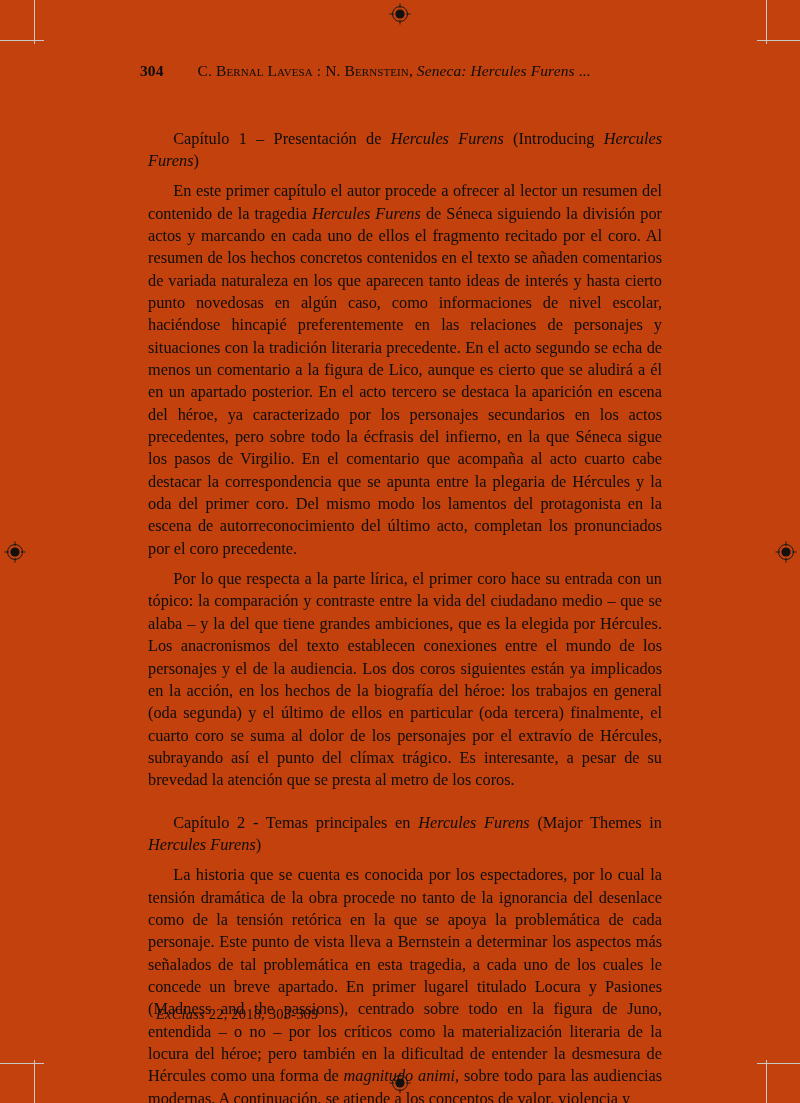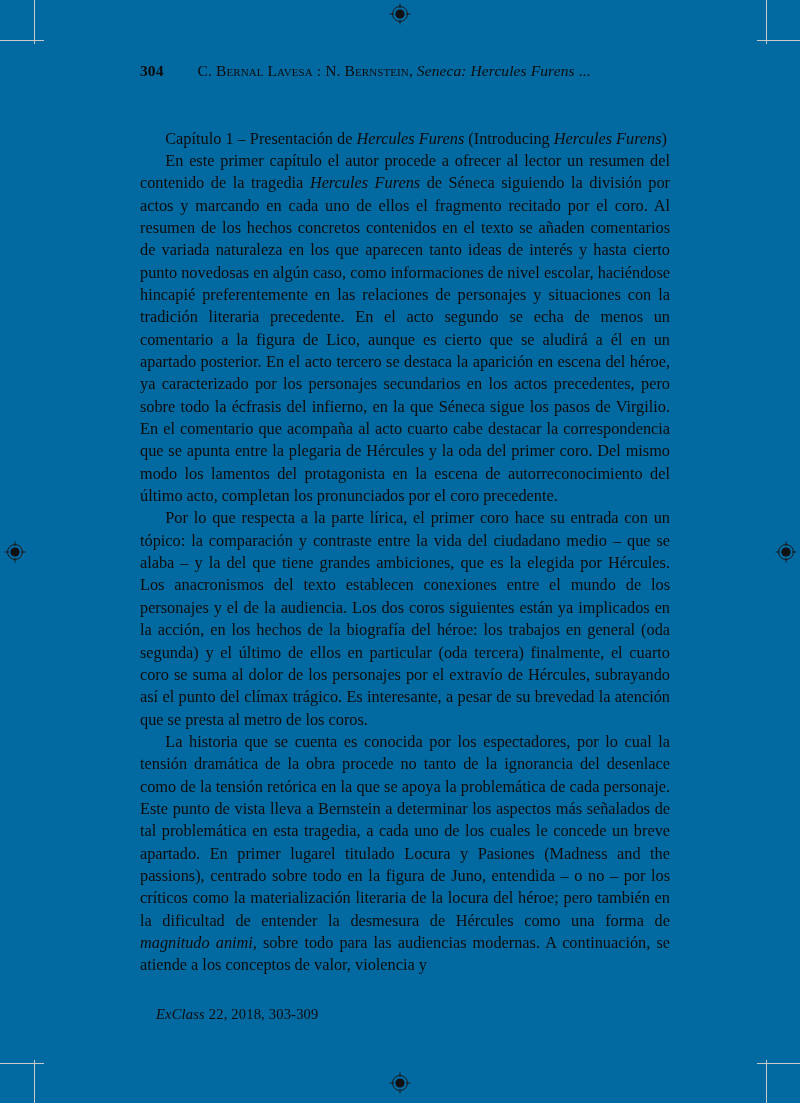"304 C. Bernal Lavesa :" .page { background: #0369a1 -> #c2410c }
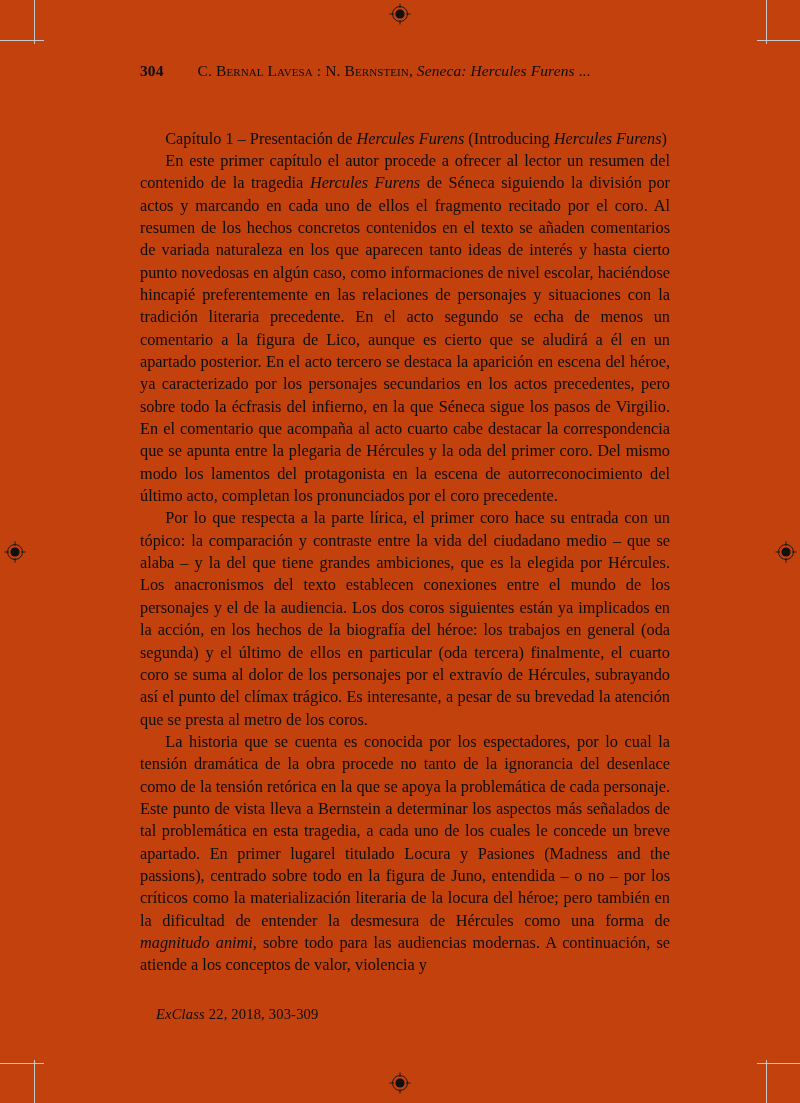"Capítulo 1 – Presentación de" .body-text p { margin: 0 -> 8px }
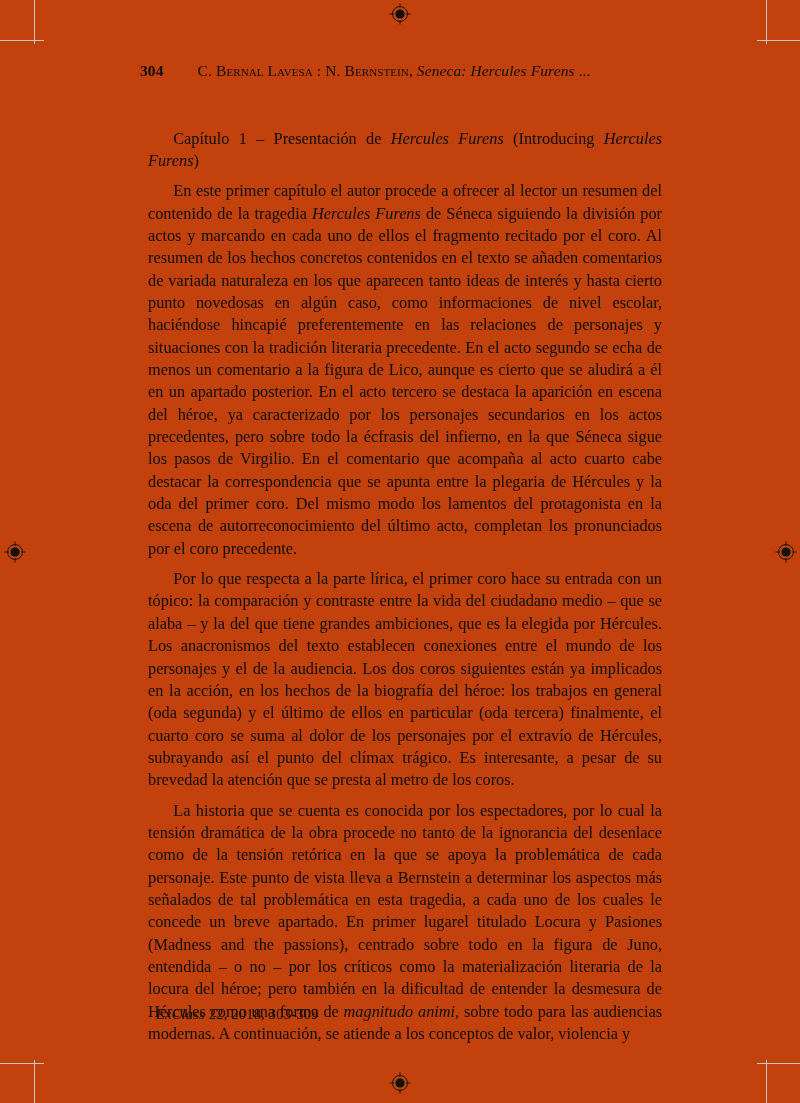"Capítulo 2 - Temas principales" p.spaced { html: none -> <p><span>Capítulo 2 - Temas principales en </span><span>Hercules Furens</span><span> (Major Themes in </span><span>Hercules Furens</span><span>)</span></p> }
